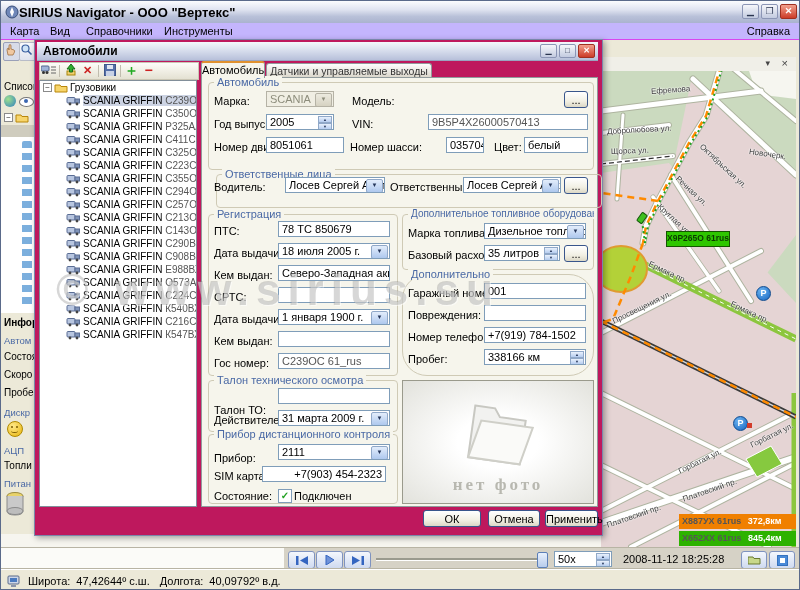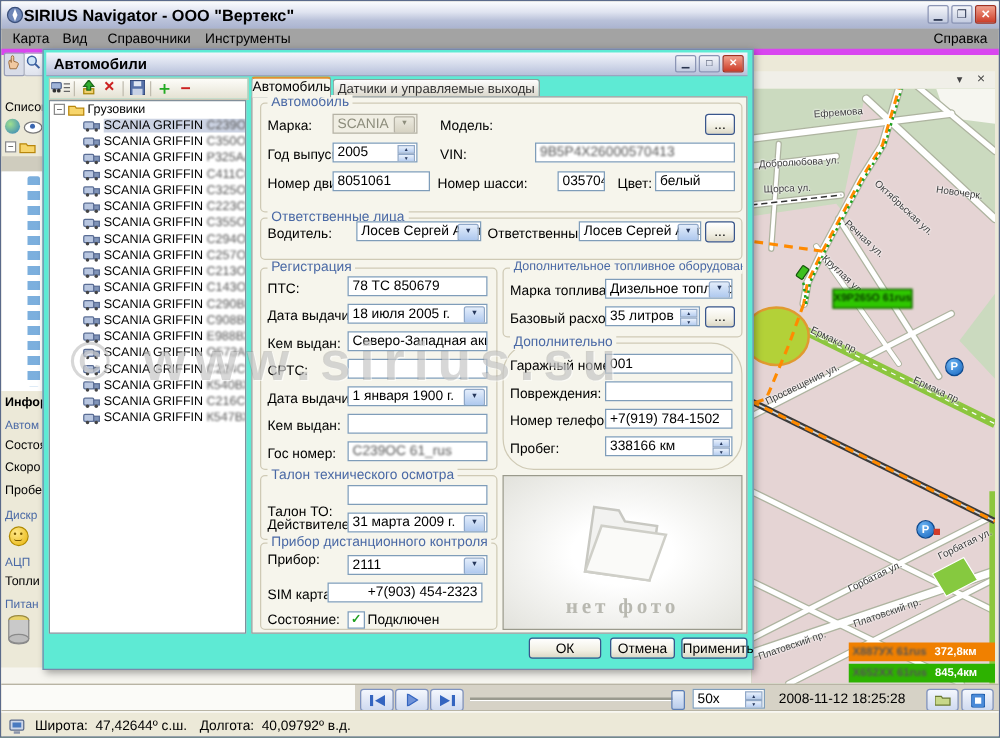"Карта" .menubar { background: #a3a3a3 -> #c4b5fd; border-bottom: 5px solid #d946ef -> 1px solid #d946ef }
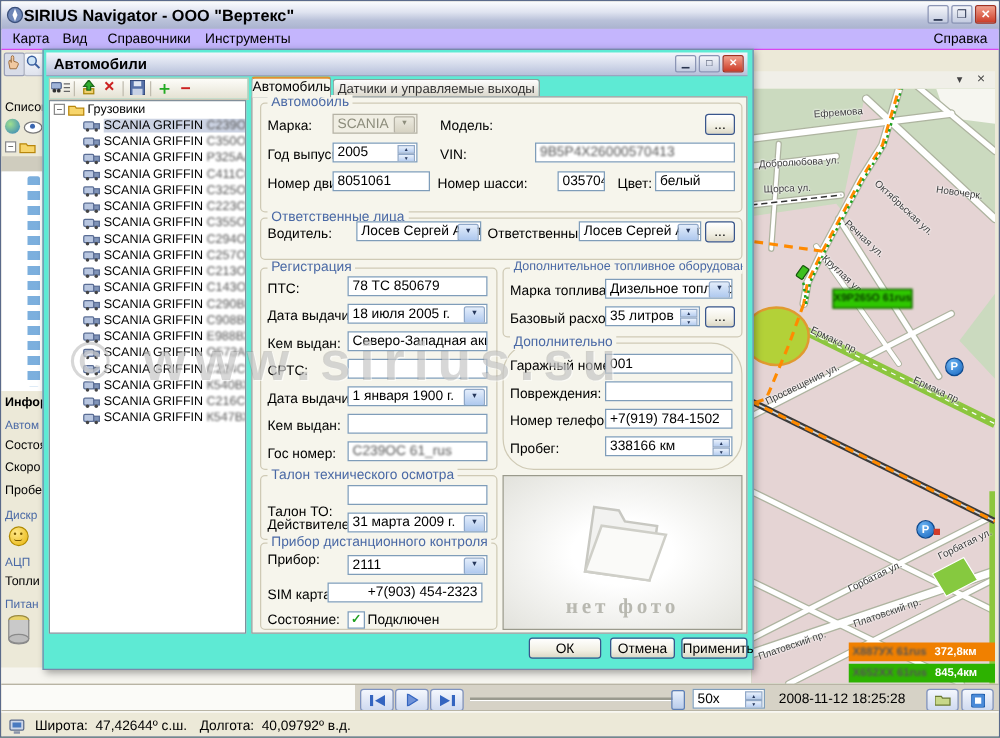"Автомобили" #dialog { background: #5eead4 -> #be185d }
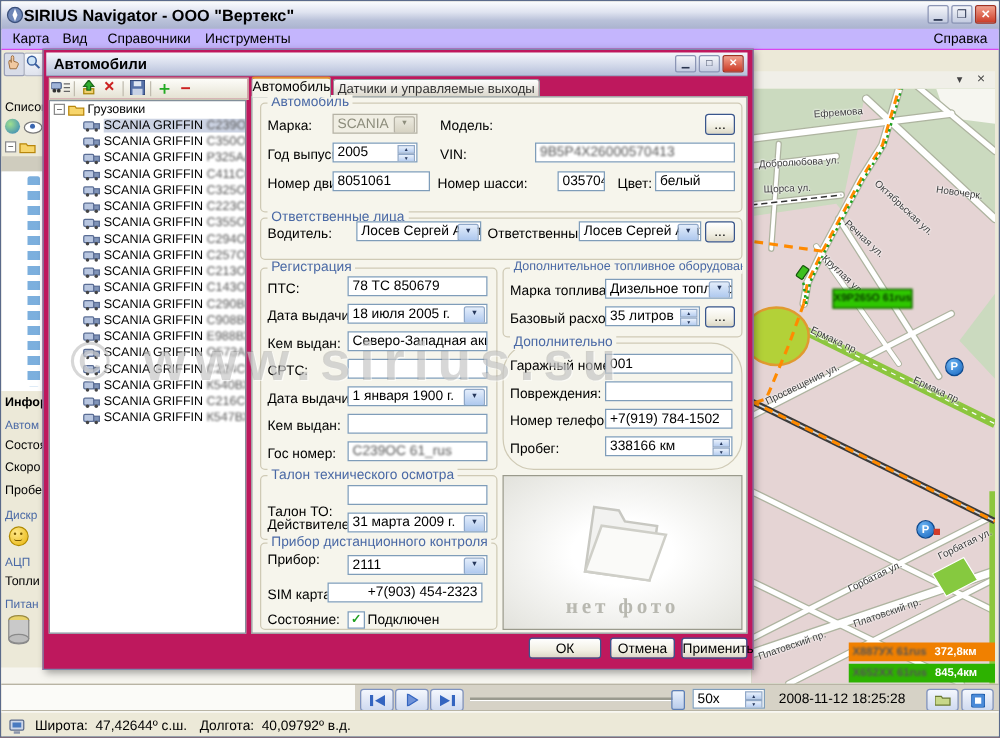"Ответственные лица" div.grp { left: 6px -> 14px }
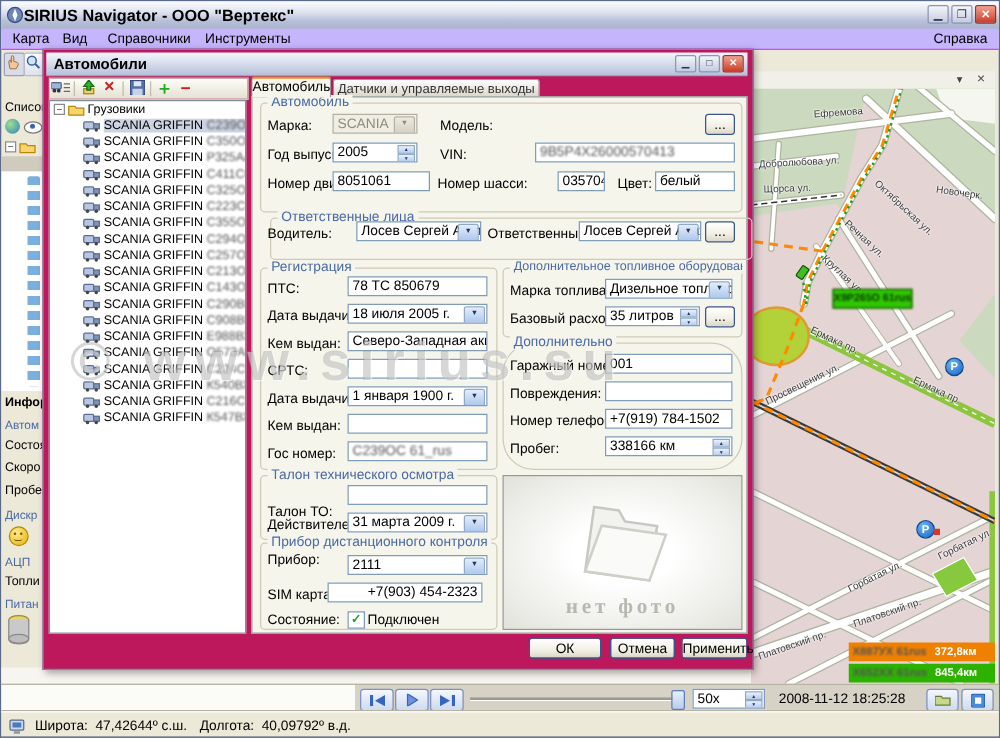"Прибор:" span.lbl { top: 364px -> 374px }
